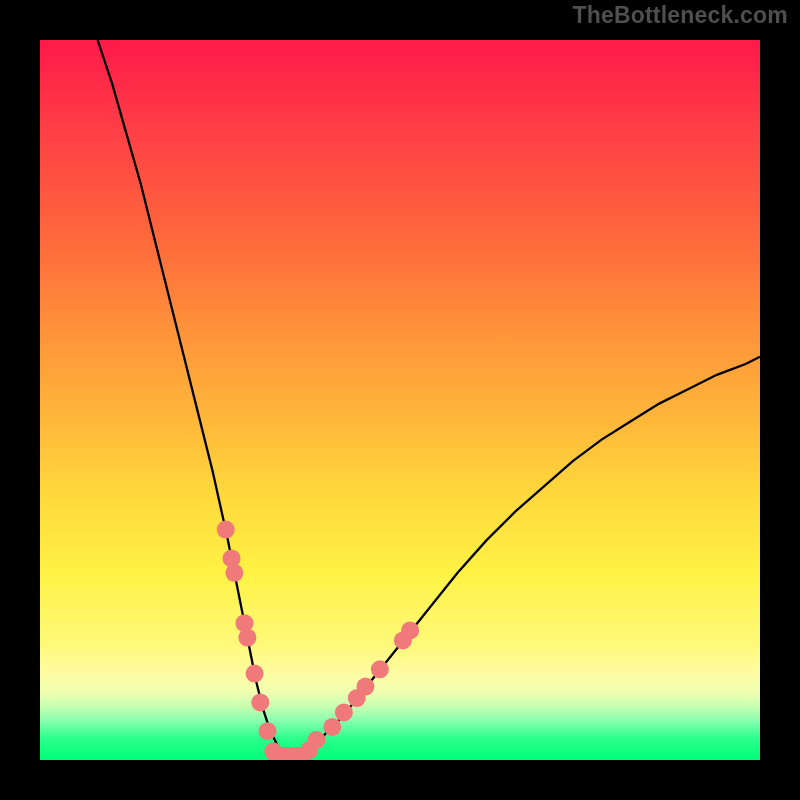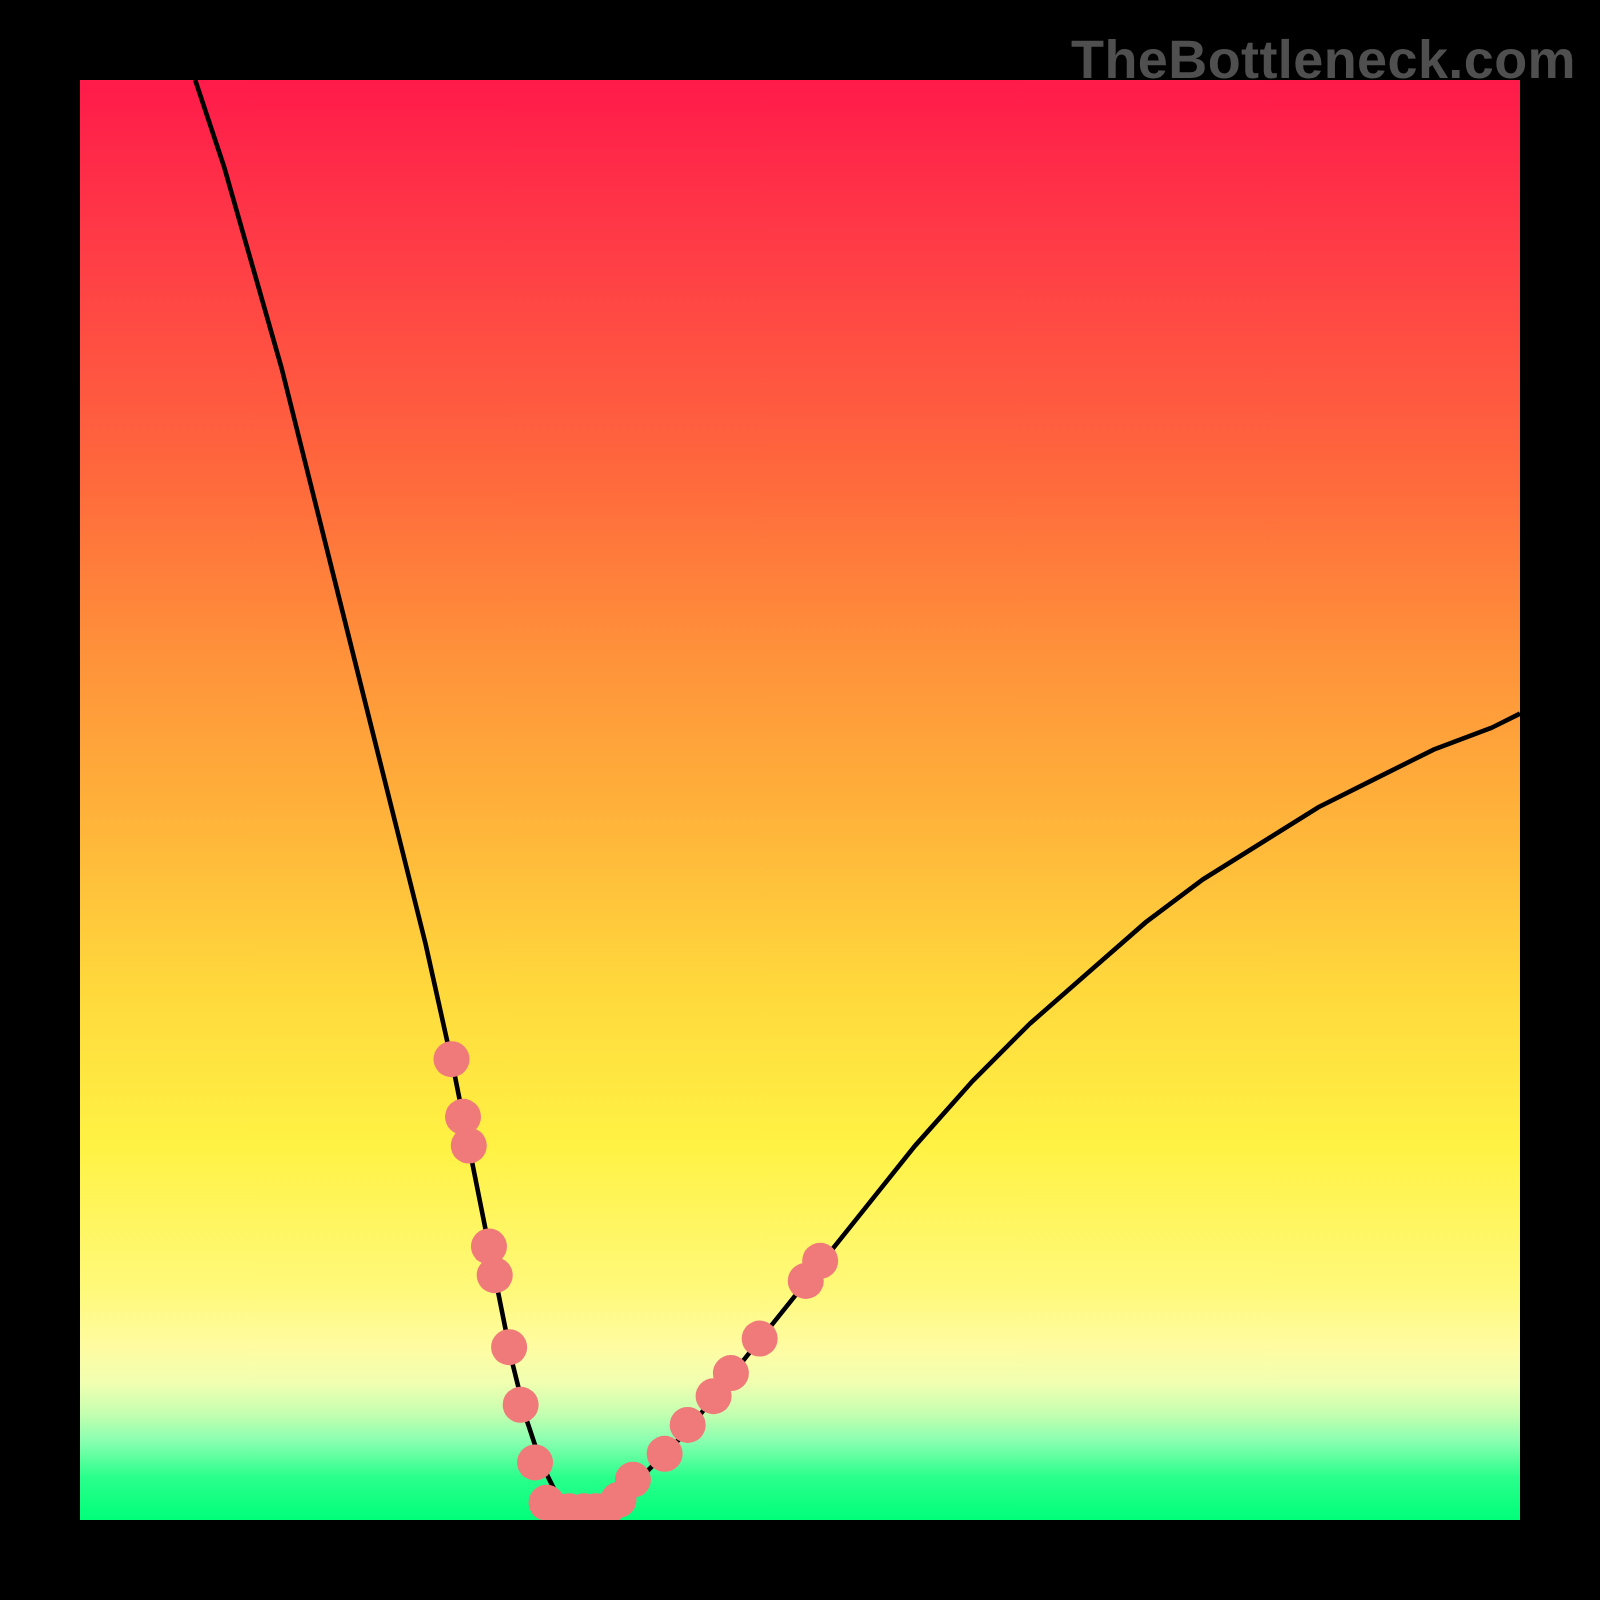"TheBottleneck.com" .watermark { font-size: 27px -> 23px; top: 15px -> 2px }
